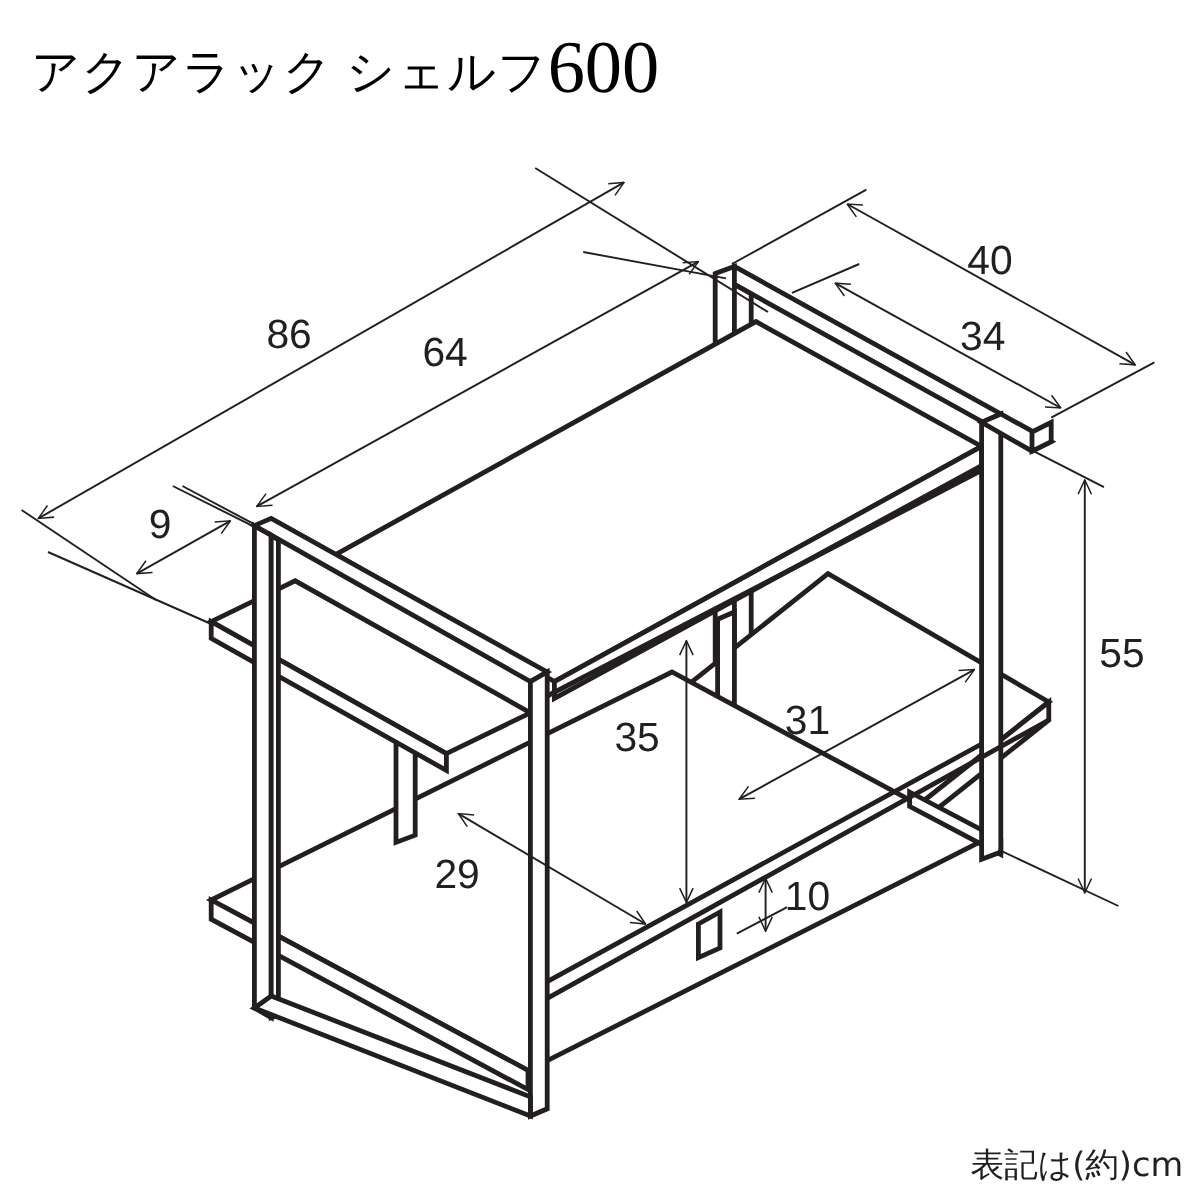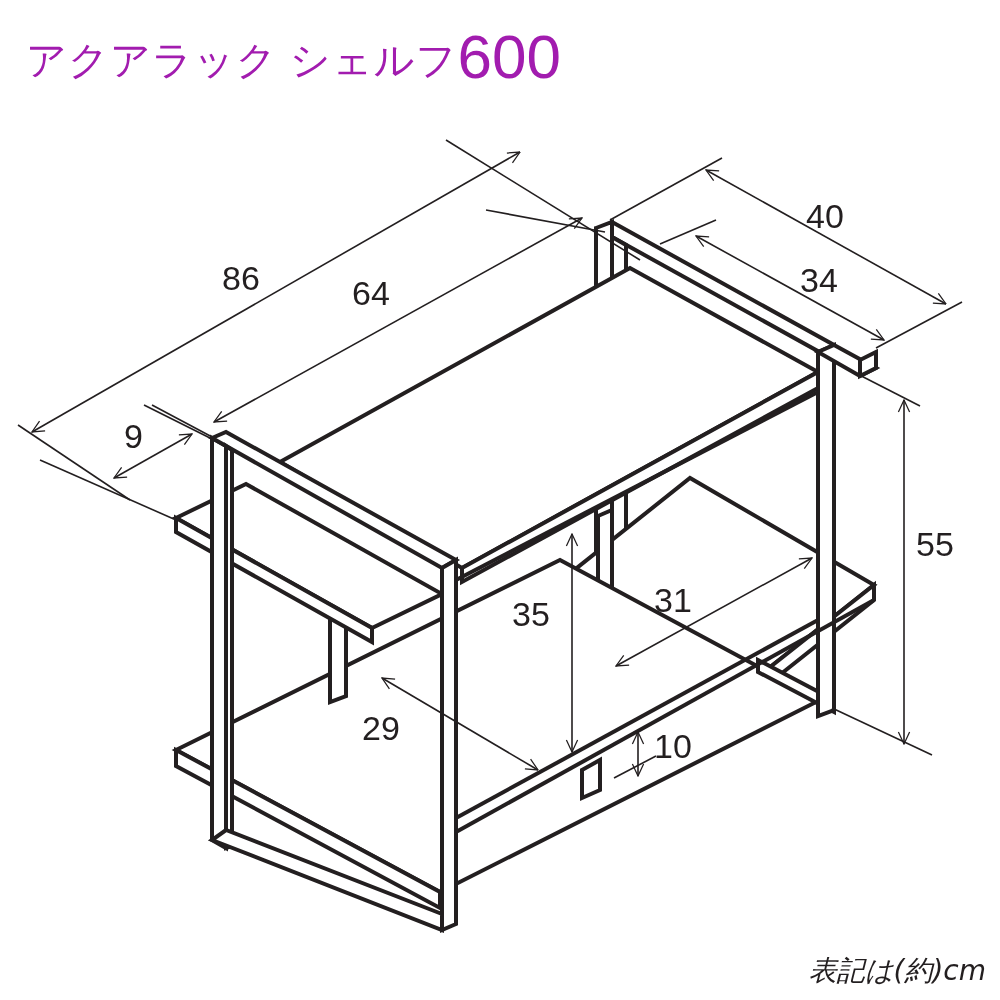"アクアラック シェルフ600" .title { color: #a21caf -> #000000; font-family: Liberation Sans, sans-serif -> Liberation Serif, serif }
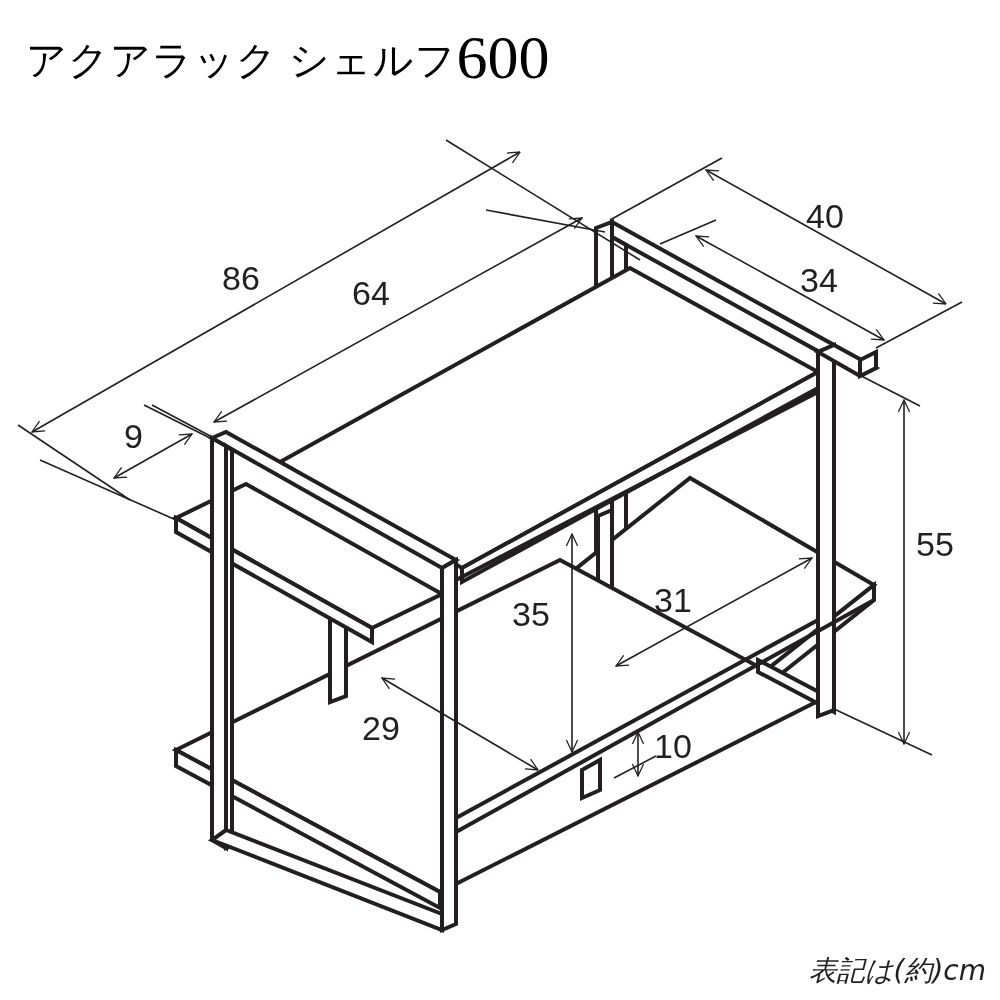"表記は(約)cm" .unit-note { font-style: italic -> none }
